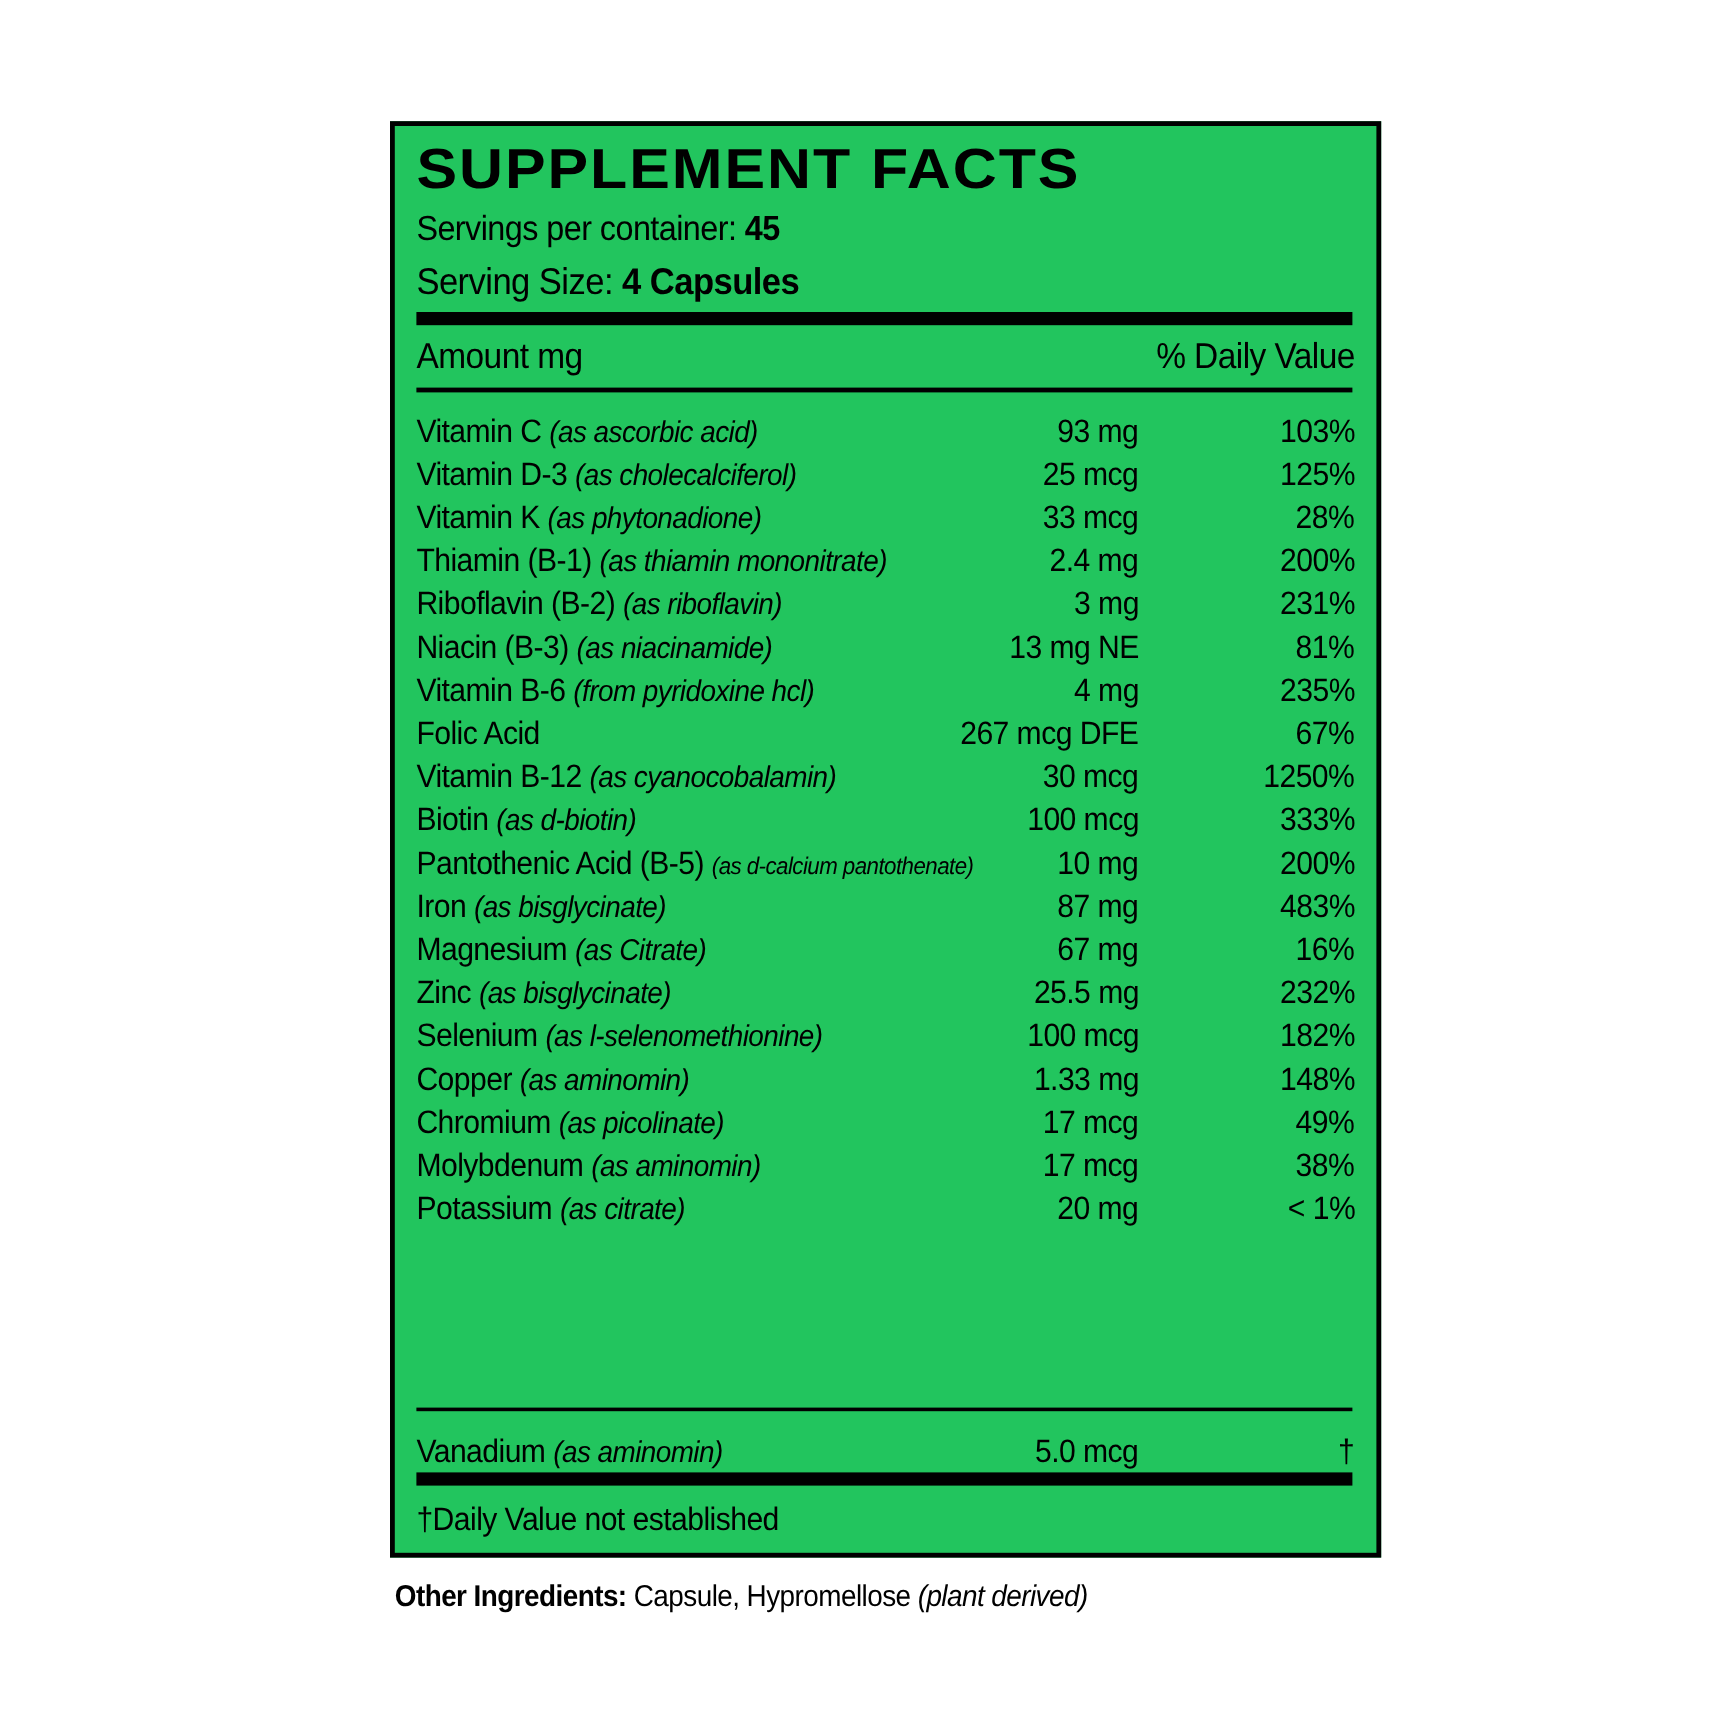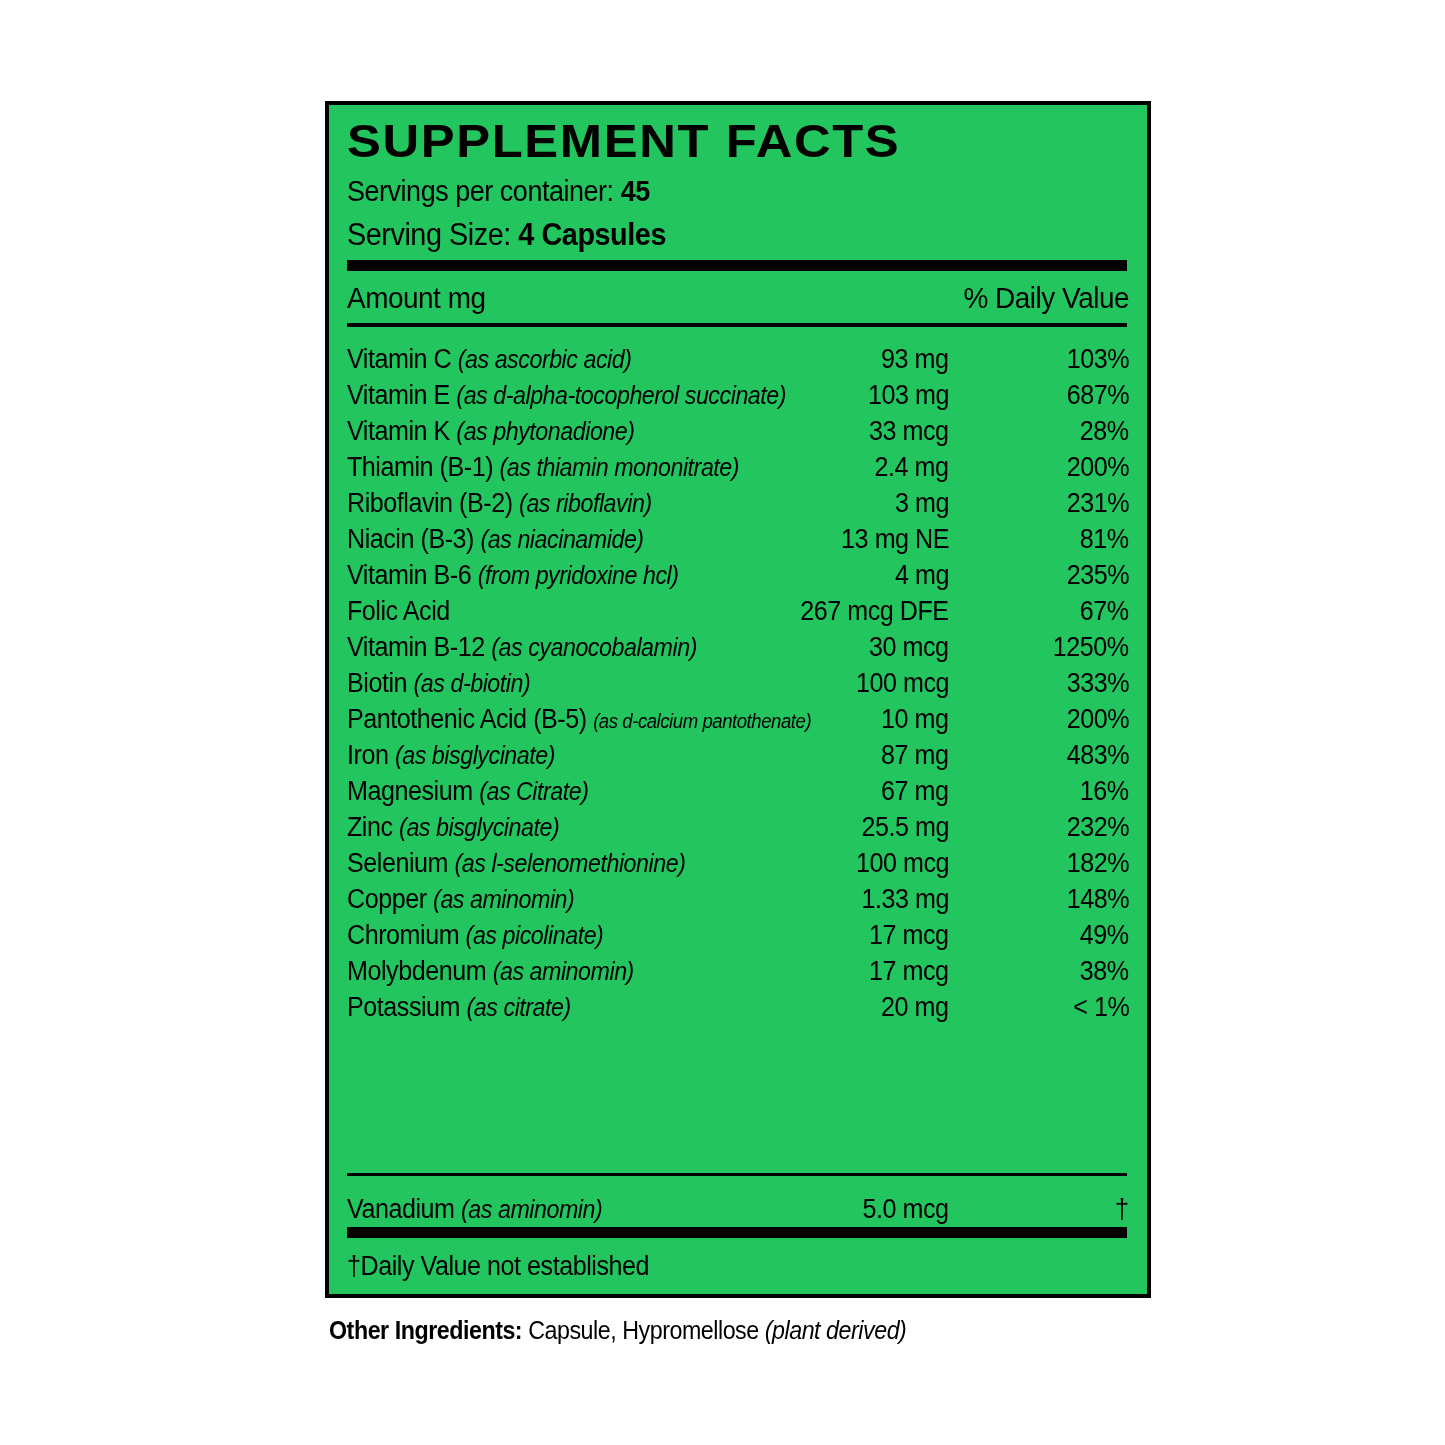"Vitamin D-3 (as cholecalciferol)" div.row { html: none -> <div> <span><span>Vitamin D-3</span> <i>(as cholecalciferol)</i></span> <span>25 mcg</span> <span>125%</span> </div> }
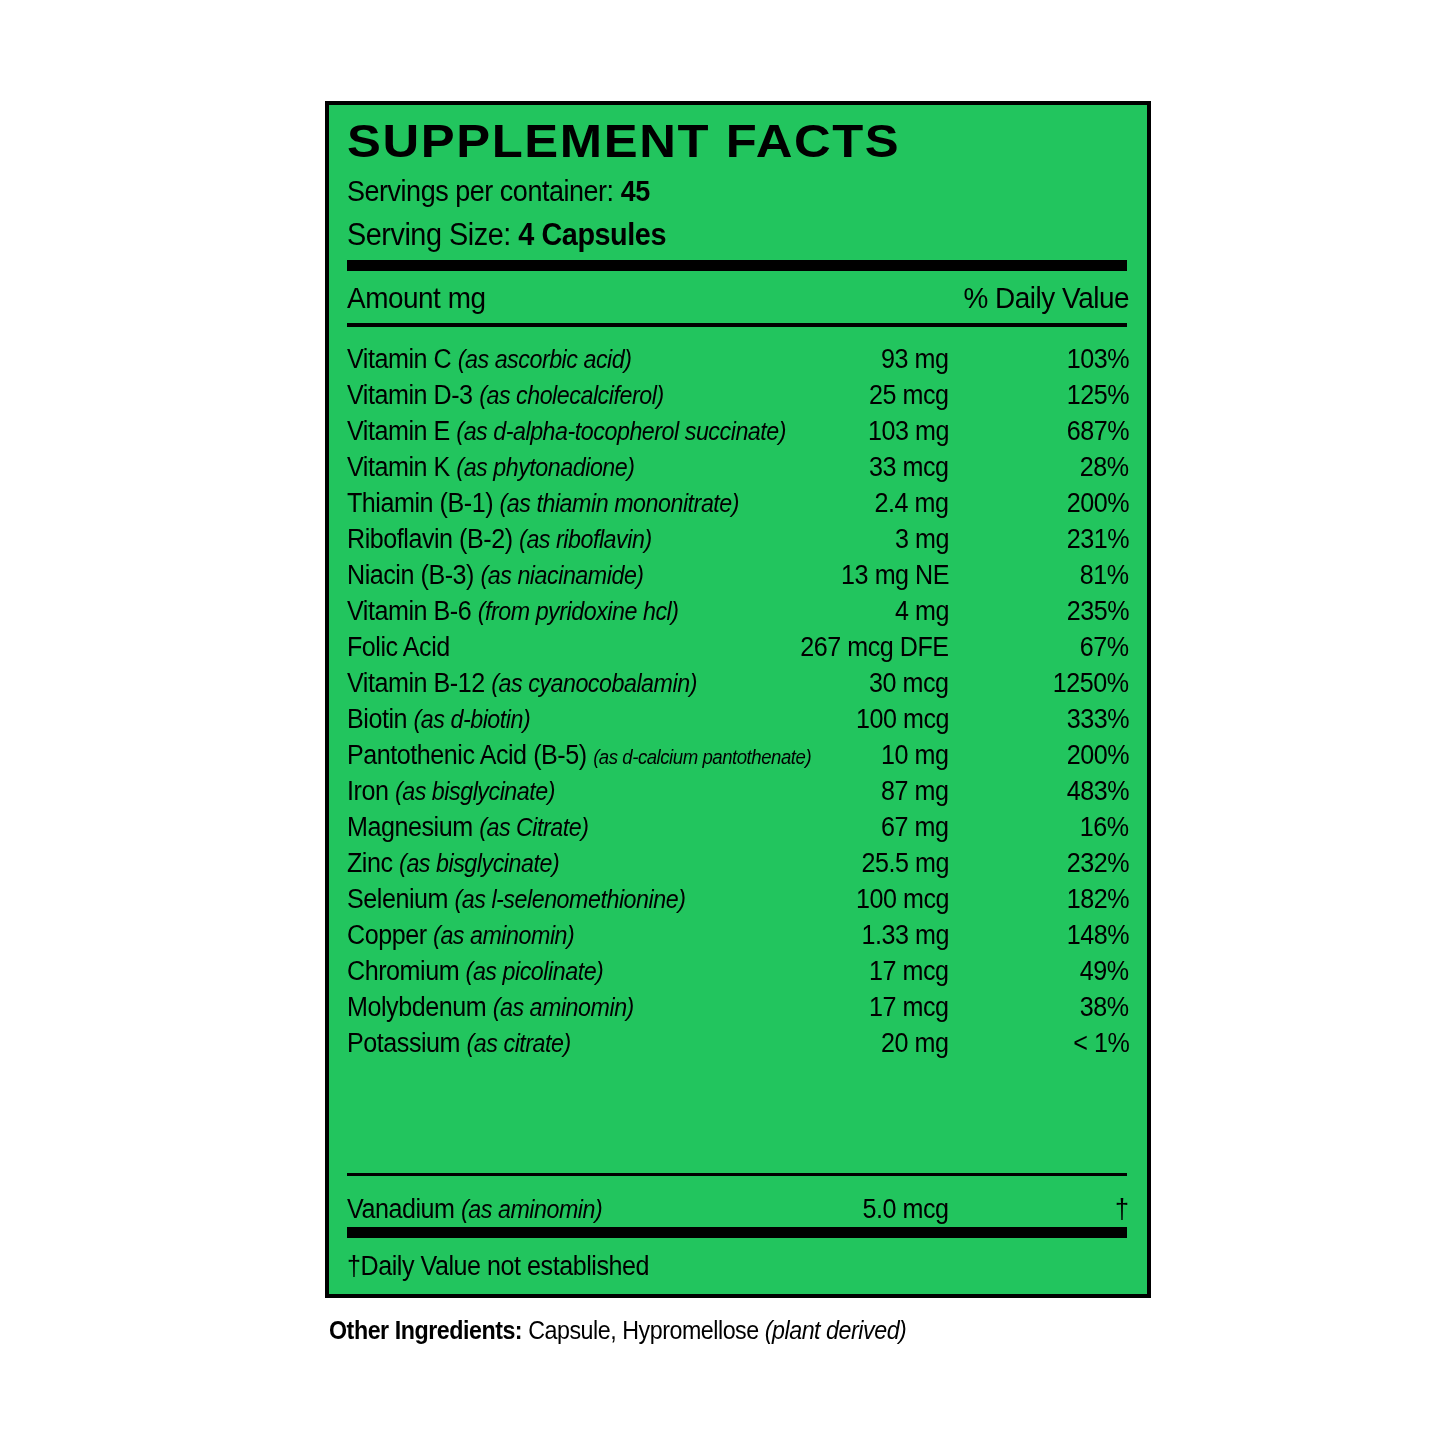"Vitamin E (as d-alpha-tocopherol" div.row { html: <div> <span><span>Vitamin E</span> <i>(as d-alpha-tocopherol succinate)</i></span> <span>103 mg</span> <span>687%</span> </div> -> none }
